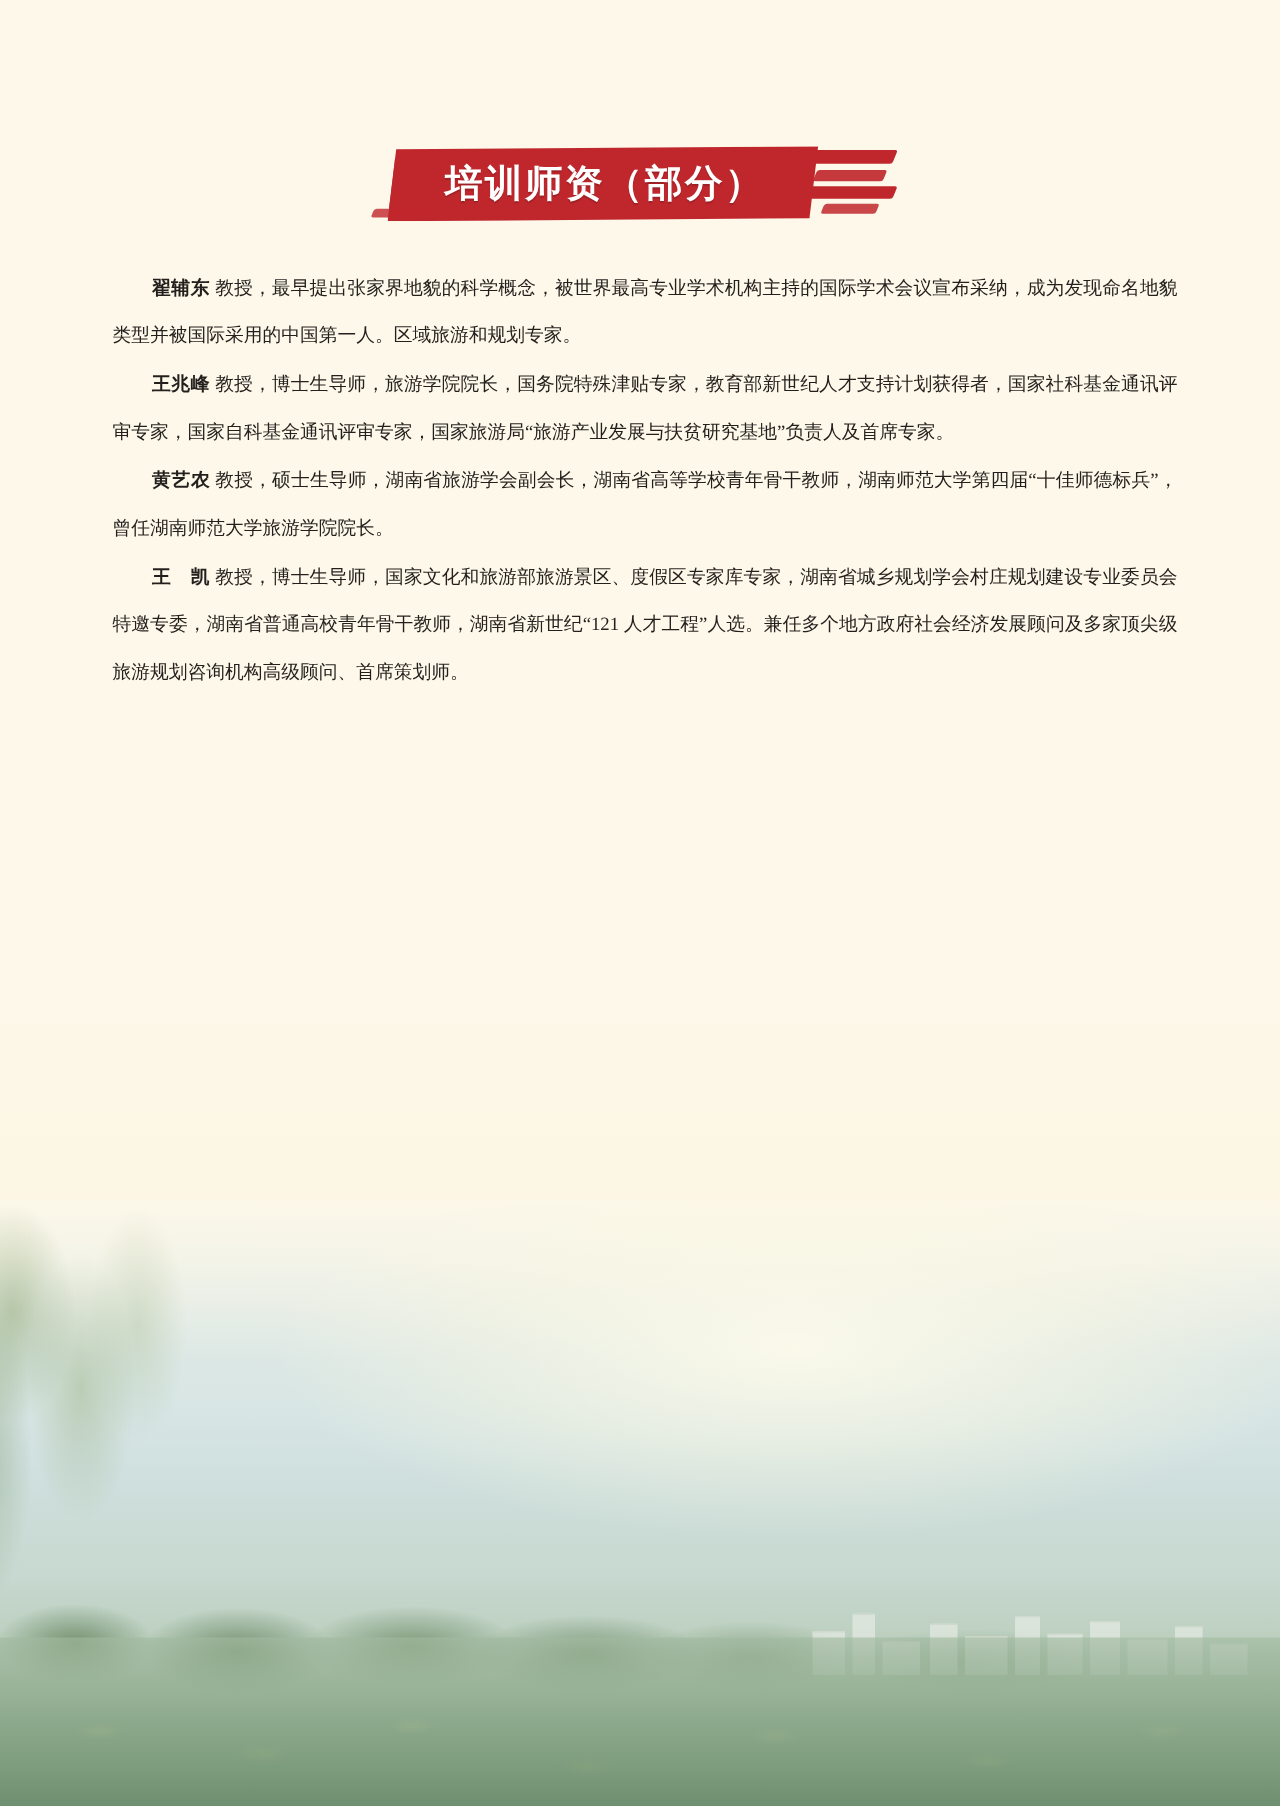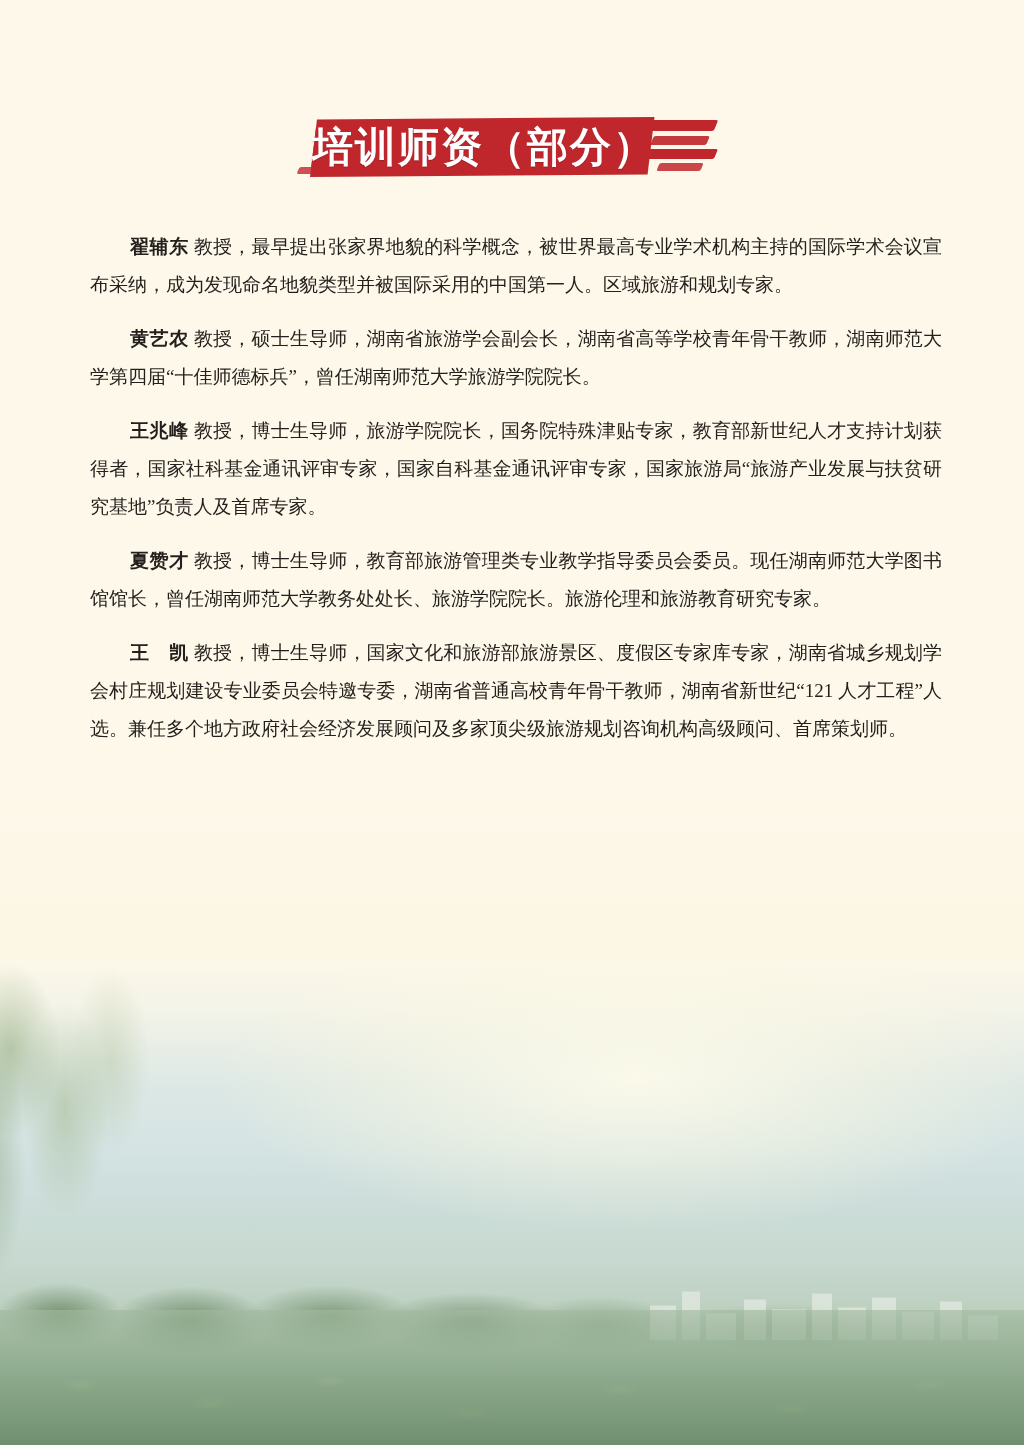"培训师资（部分）" .banner-title { font-size: 41px -> 30px }
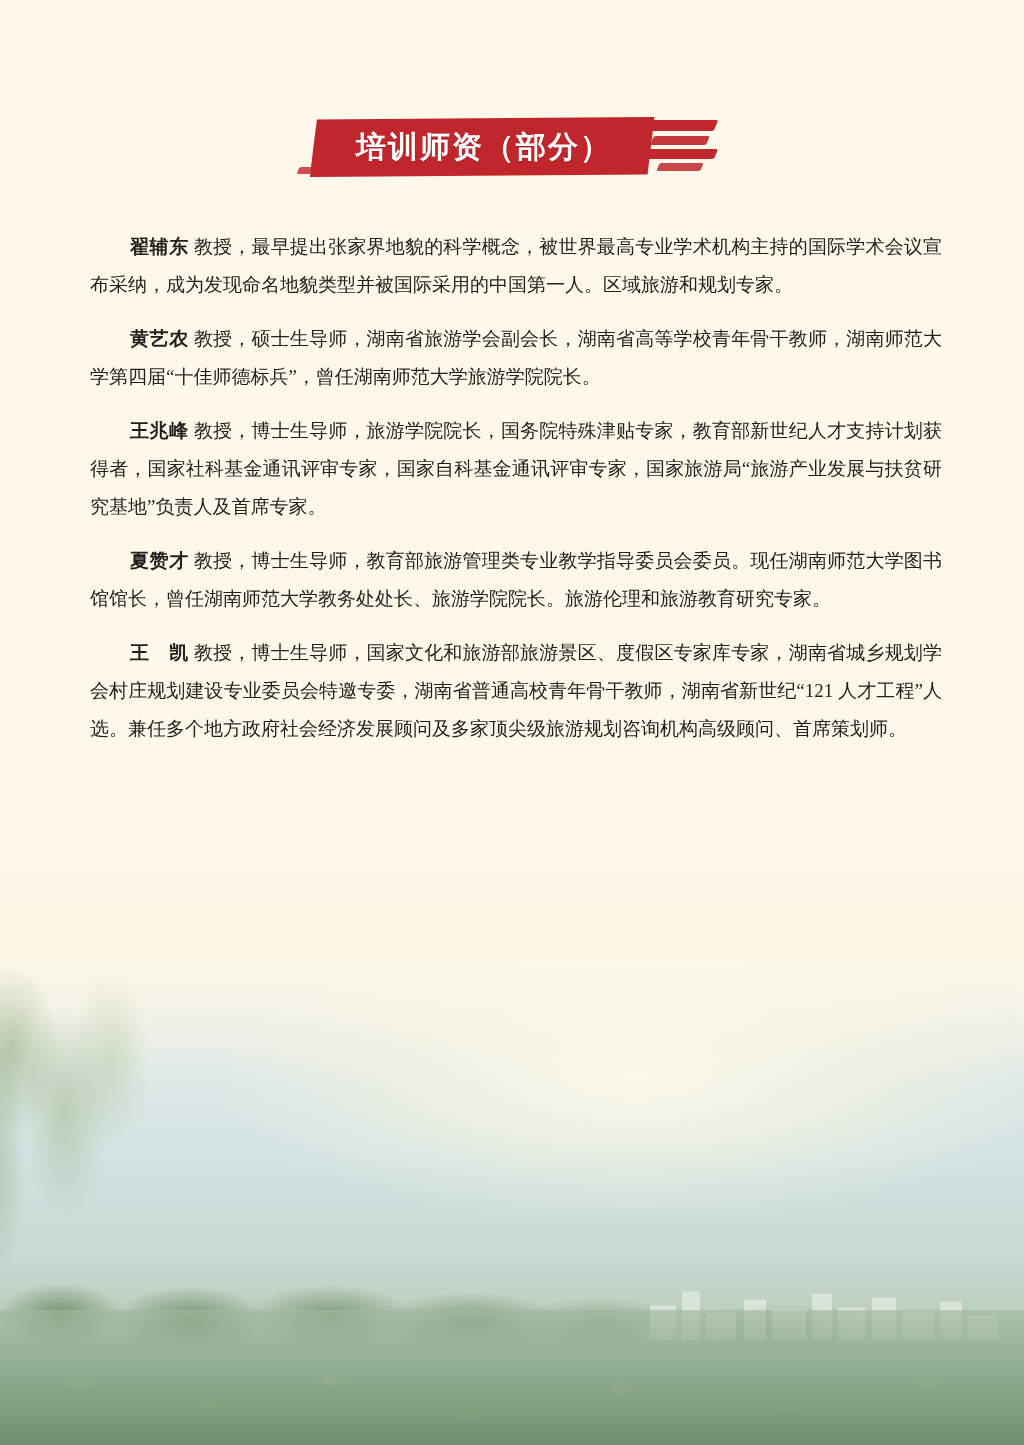"翟辅东" .para { font-size: 19px -> 15px; margin: 16px 0 1px 0 -> 0 0 1px 0 }
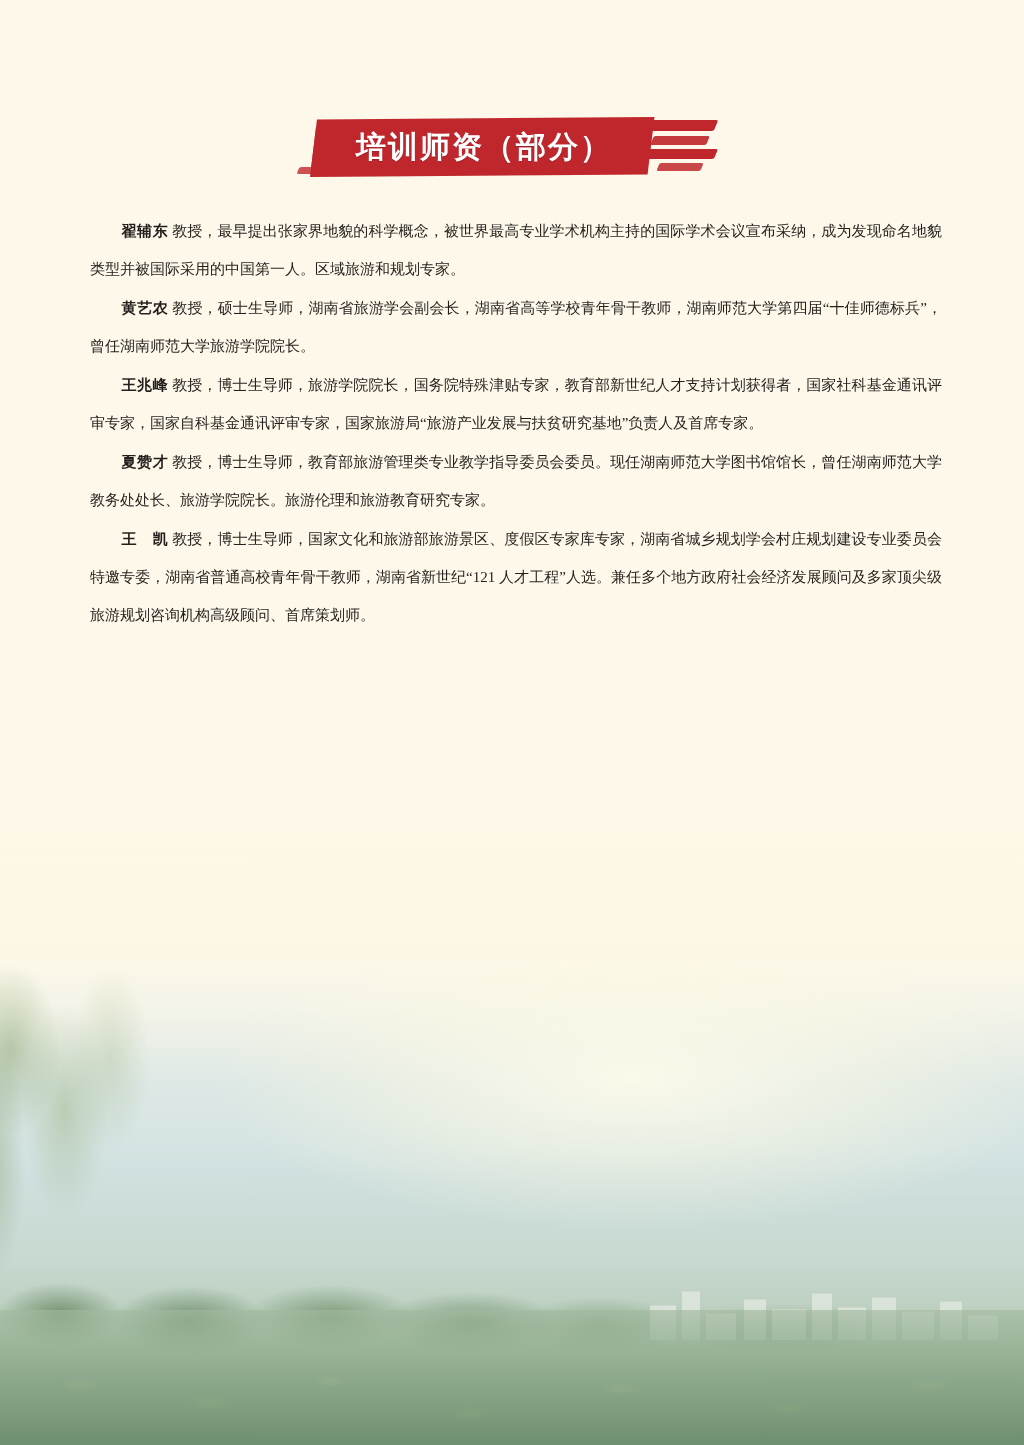"黄艺农" p.para { order: before "王兆峰" -> after "王兆峰" }
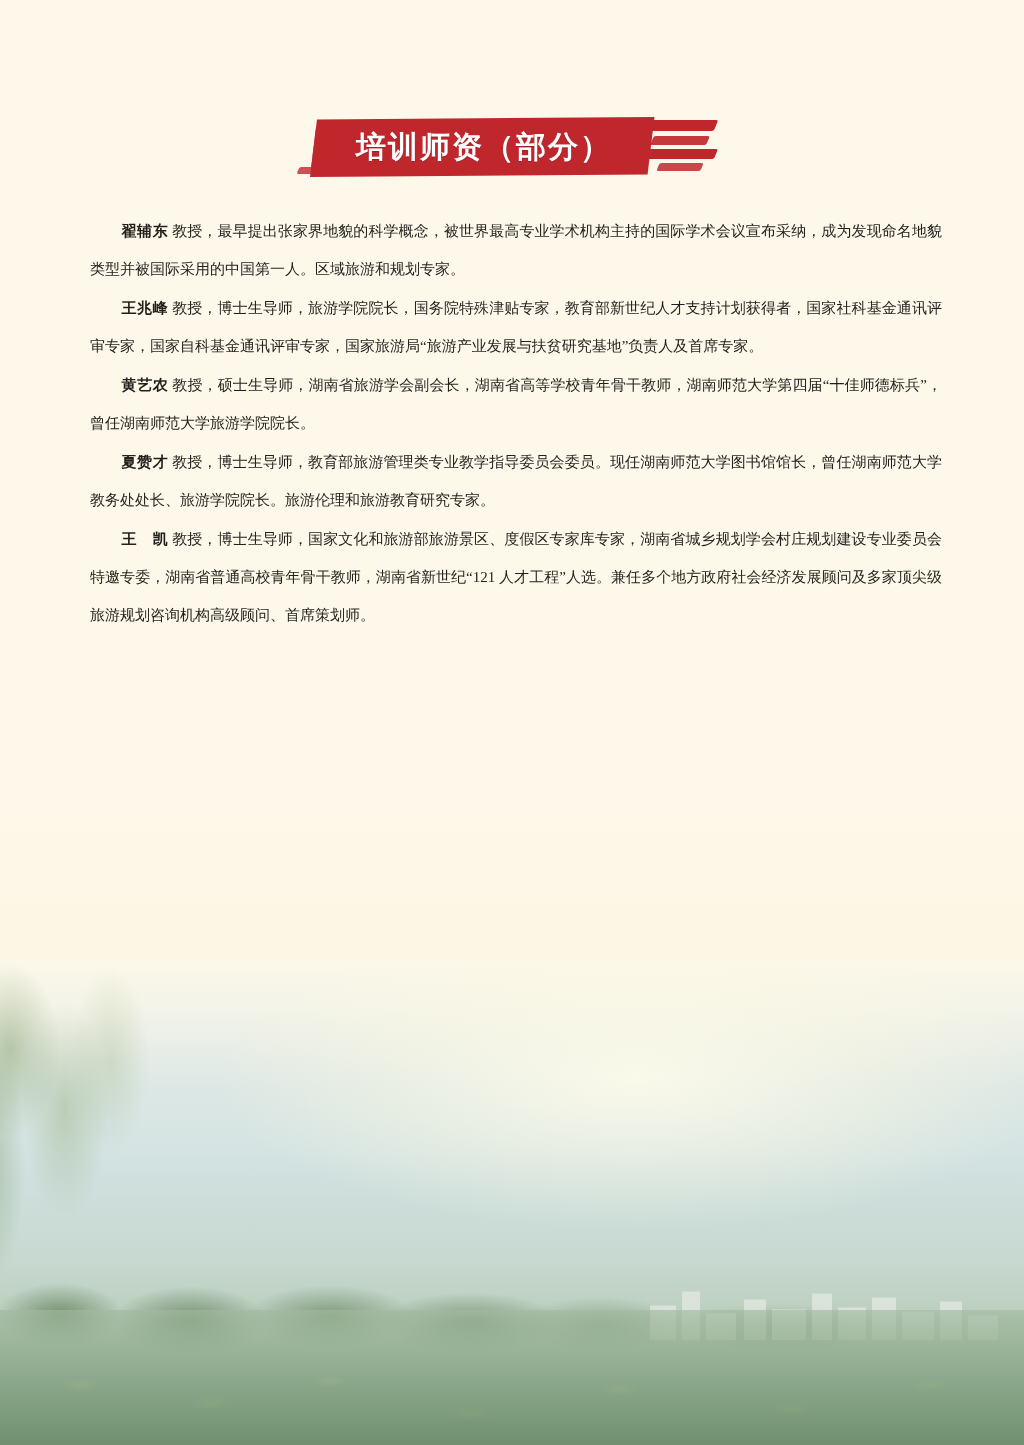"夏赞才" p.para { html: <p> <span>夏赞才</span> <span>教授，博士生导师，教育部旅游管理类专业教学指导委员会委员。现任湖南师范大学图书馆馆长，曾任湖南师范大学教务处处长、旅游学院院长。旅游伦理和旅游教育研究专家。</span> </p> -> none }
